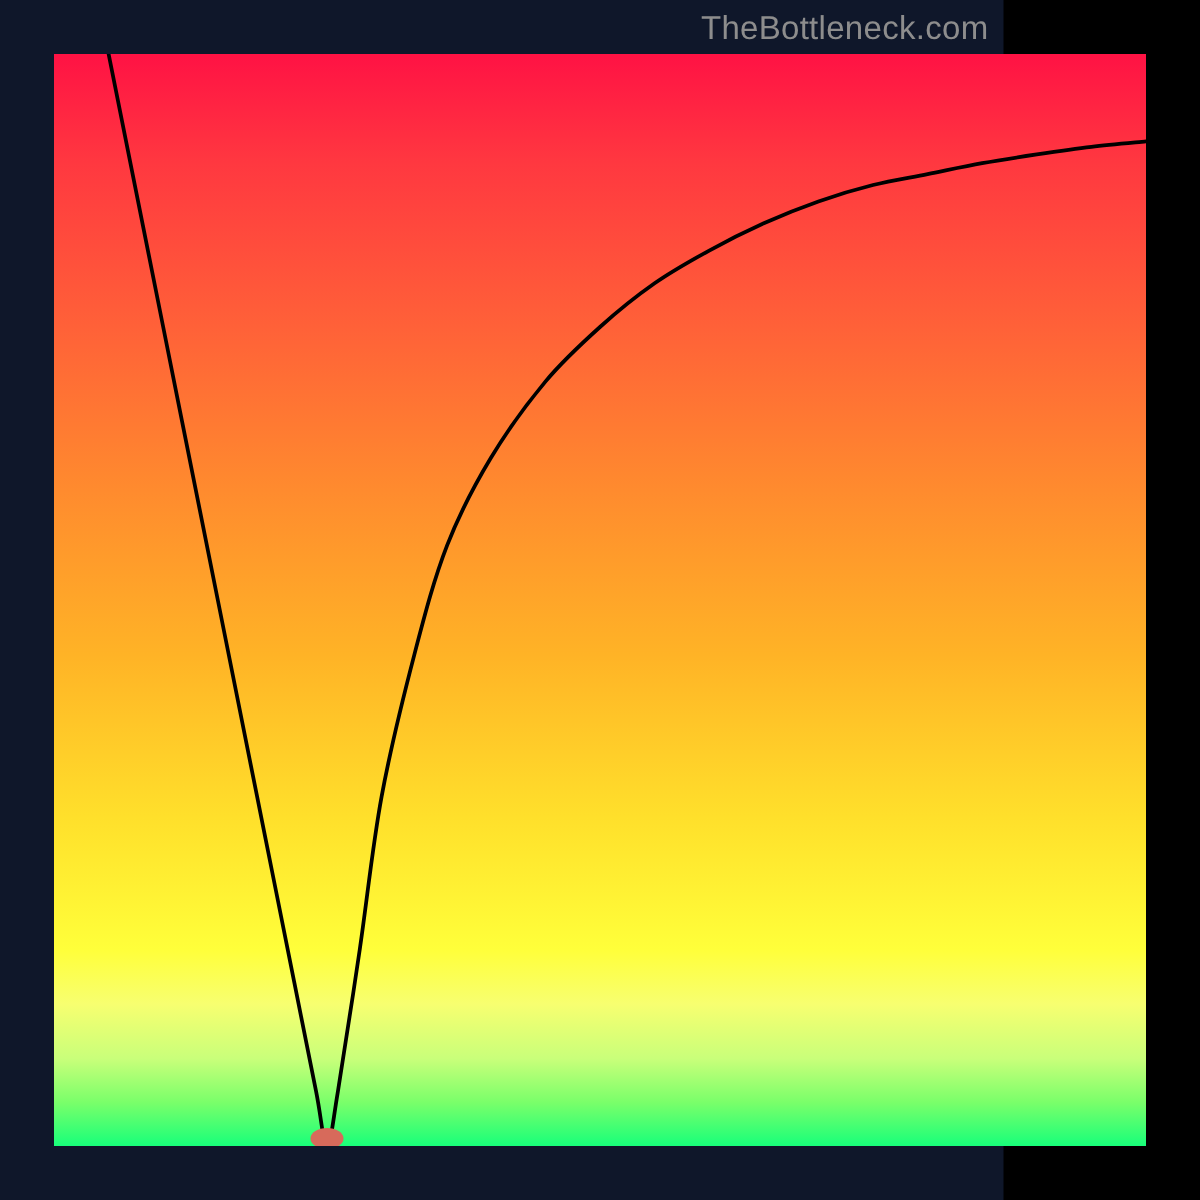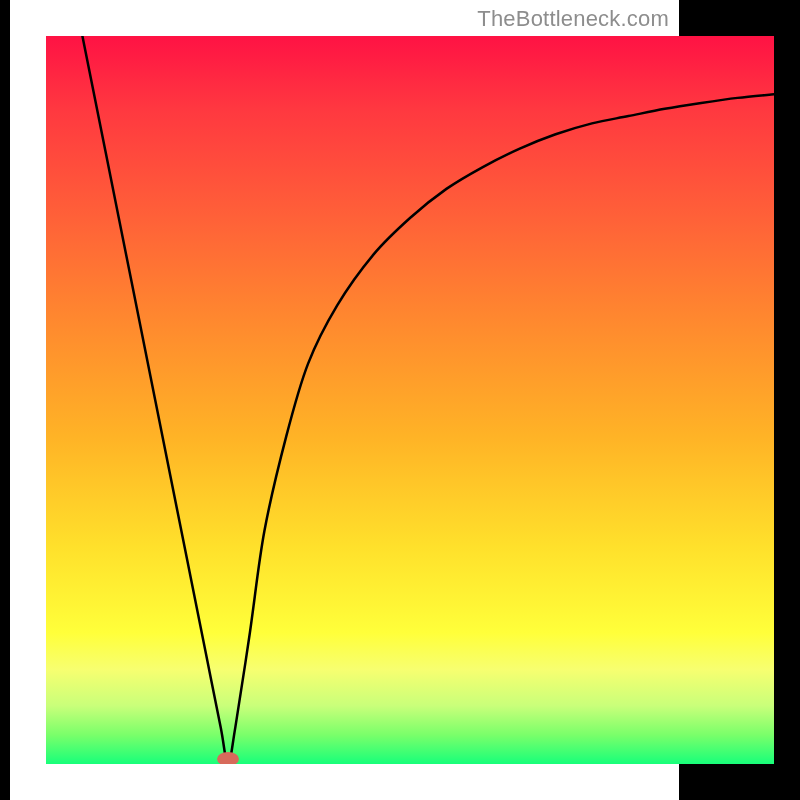"TheBottleneck.com" .frame { background: #ffffff -> #0f172a; margin-left: 10px -> none }
